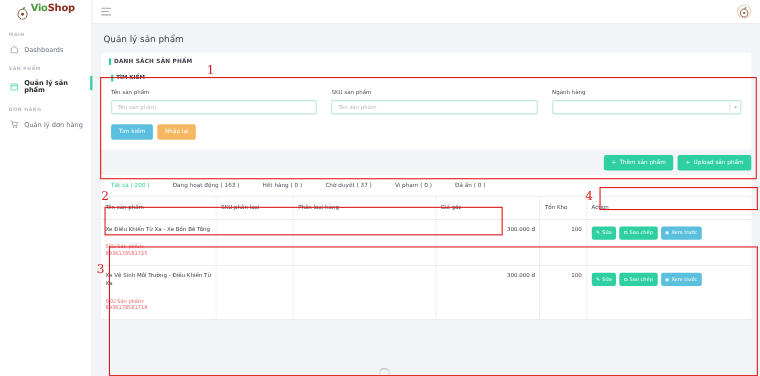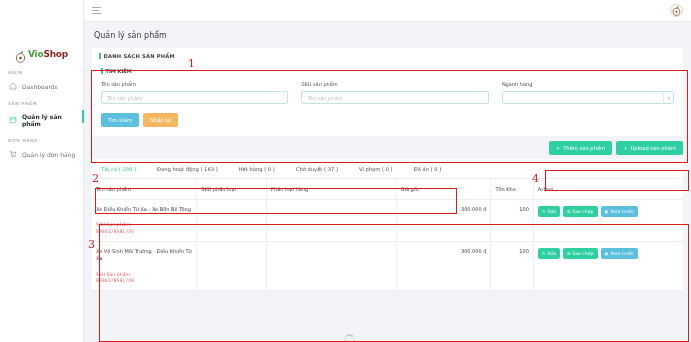"VioShop" .brand { align-items: center -> flex-start; margin-top: 41px -> none }
